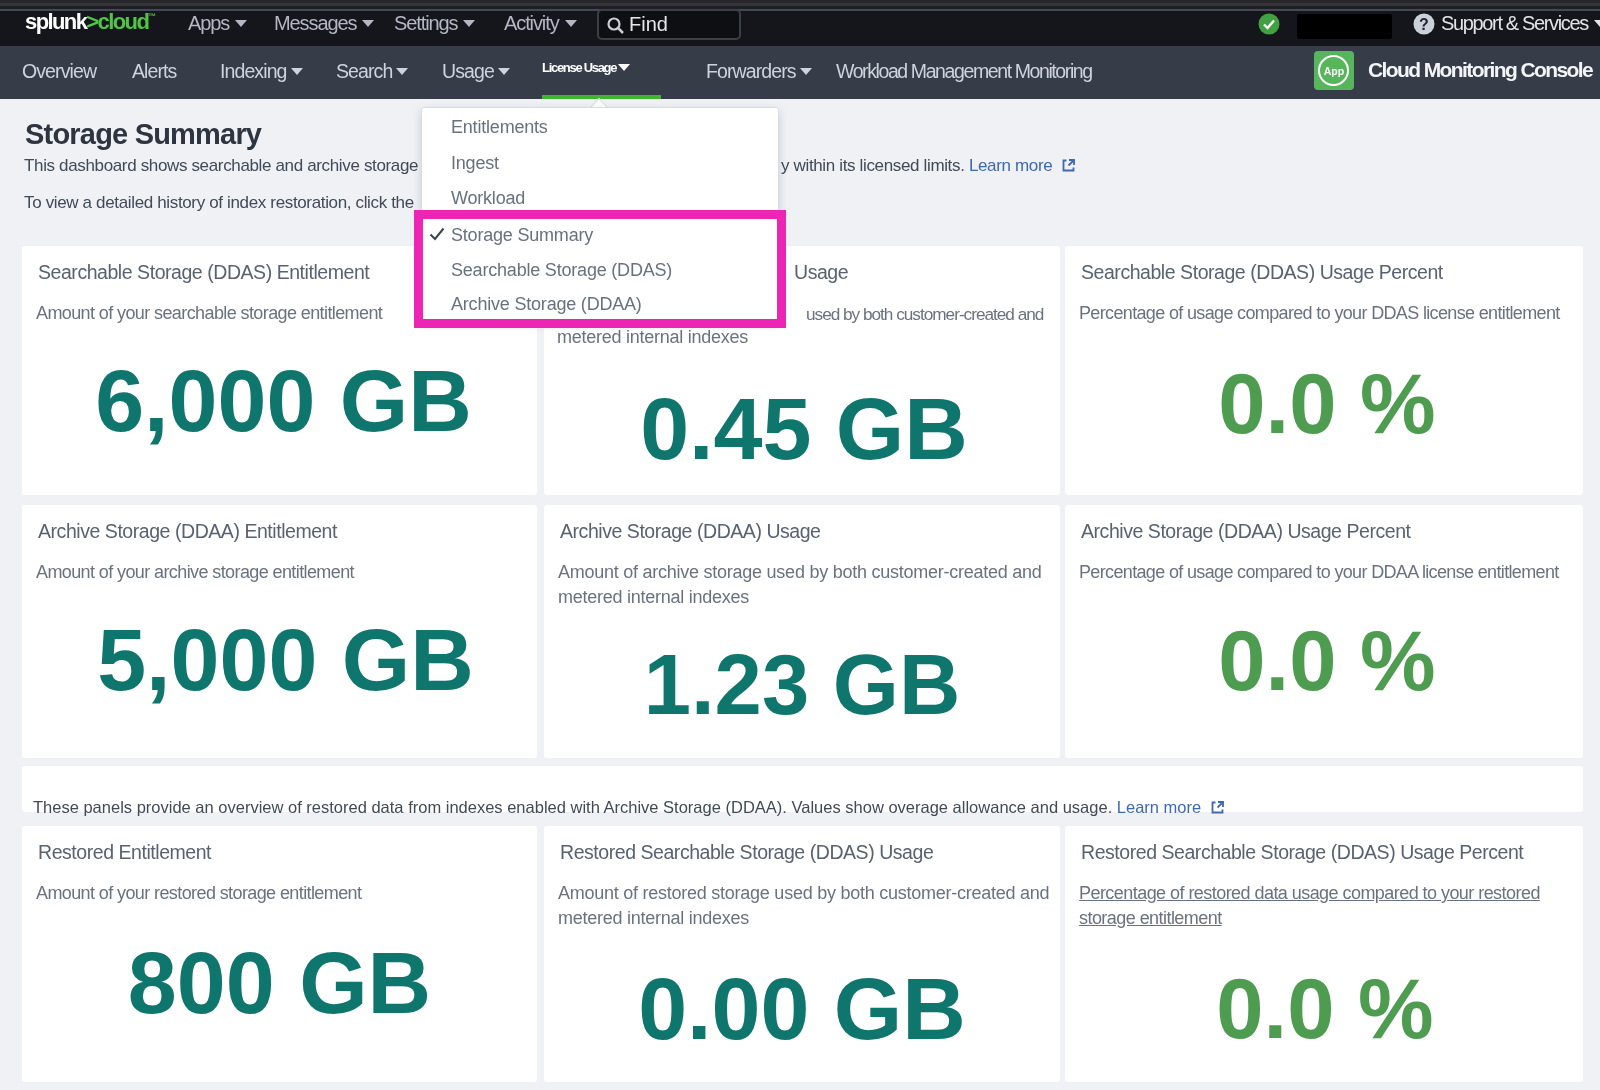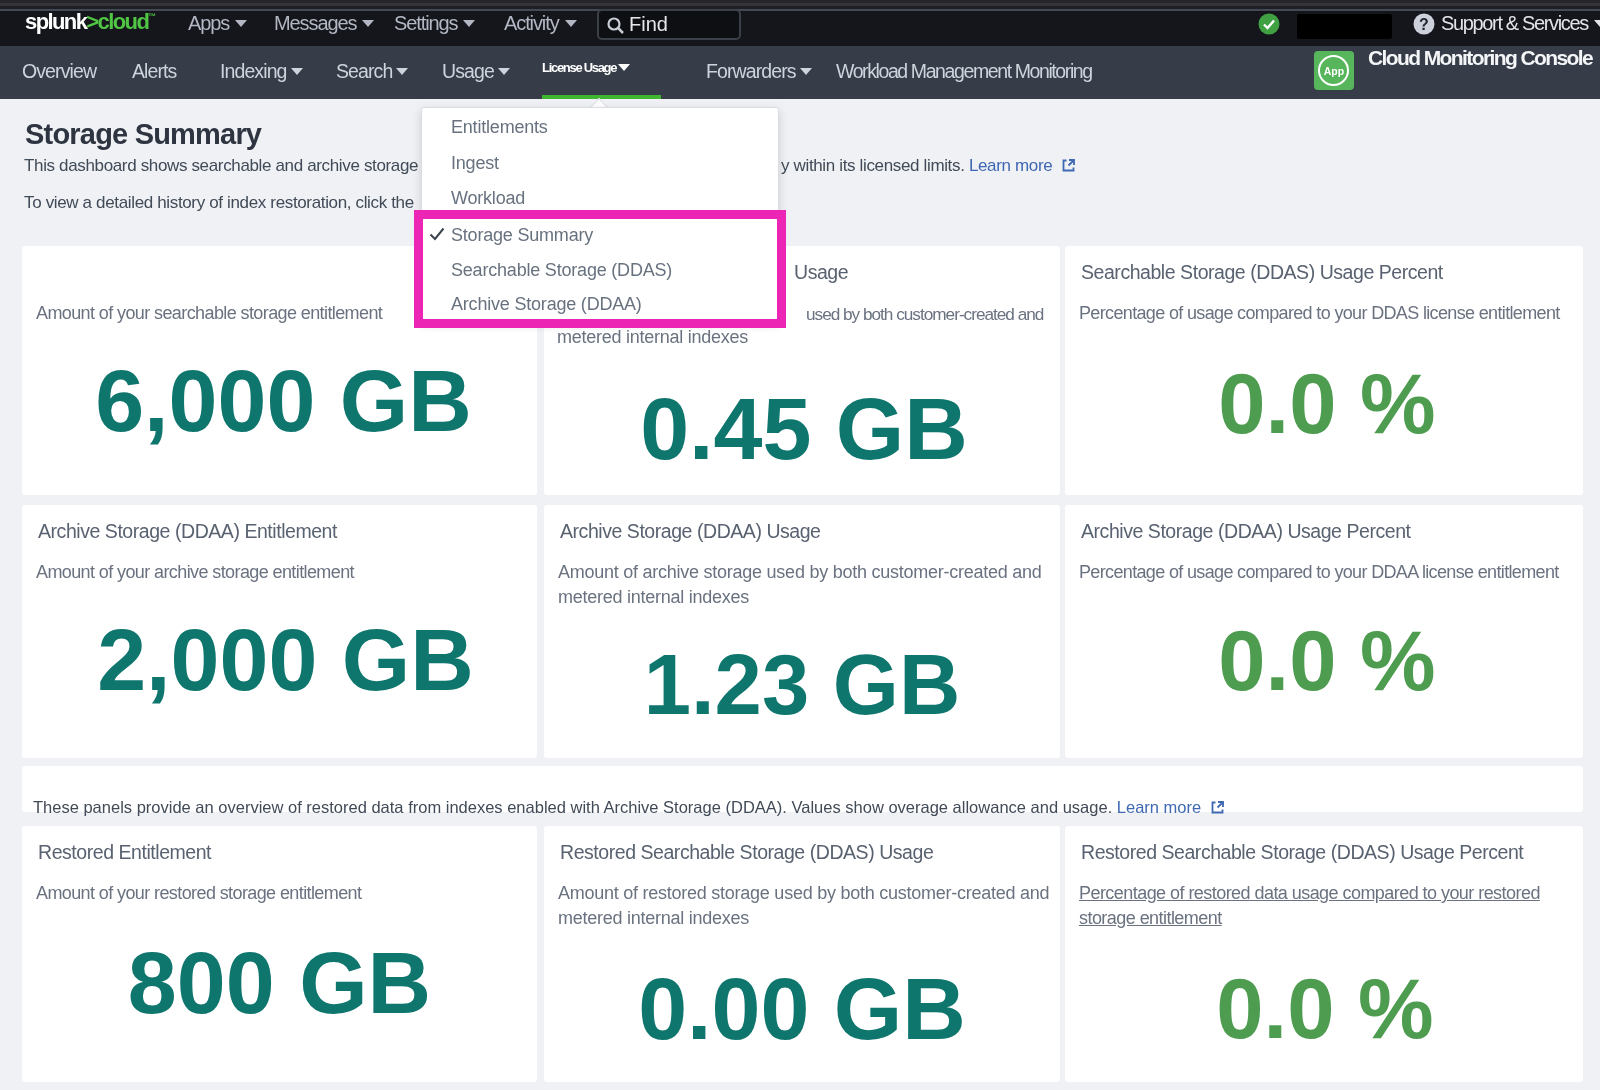"Cloud Monitoring Console" #cmctitle { top: 0 -> 12px }
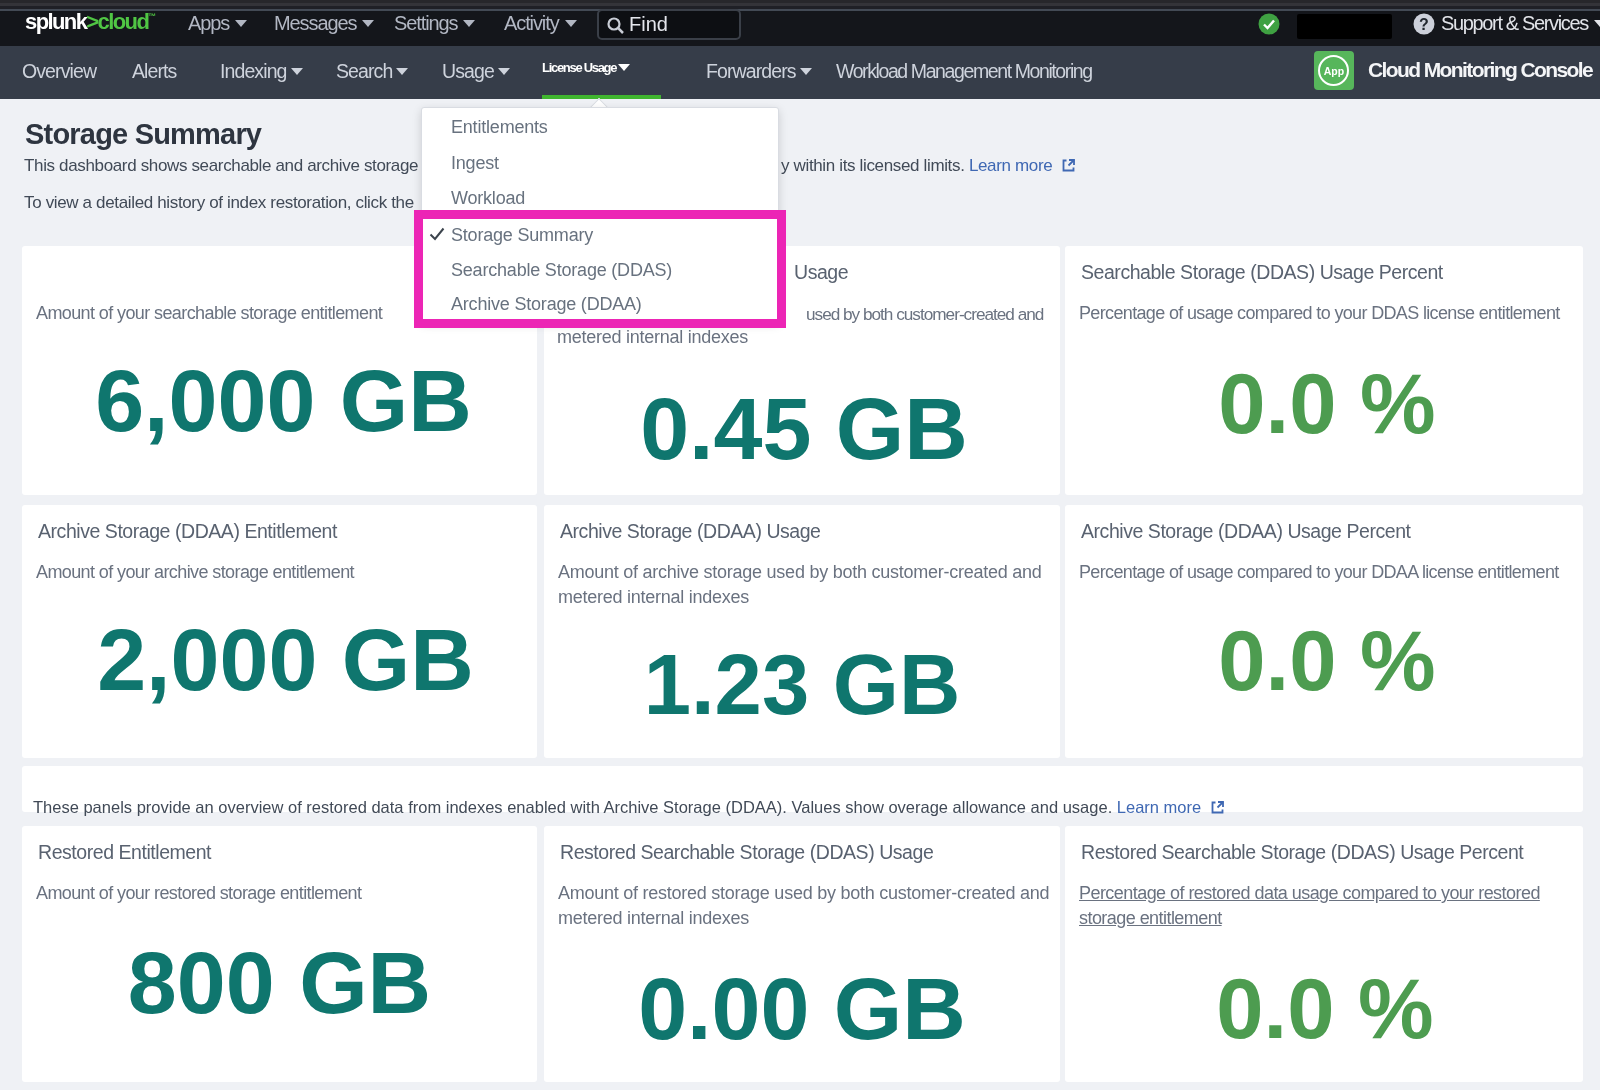"Searchable Storage (DDAS) Entitlement" div.ptitle { html: none -> <div>Searchable Storage (DDAS) Entitlement</div> }
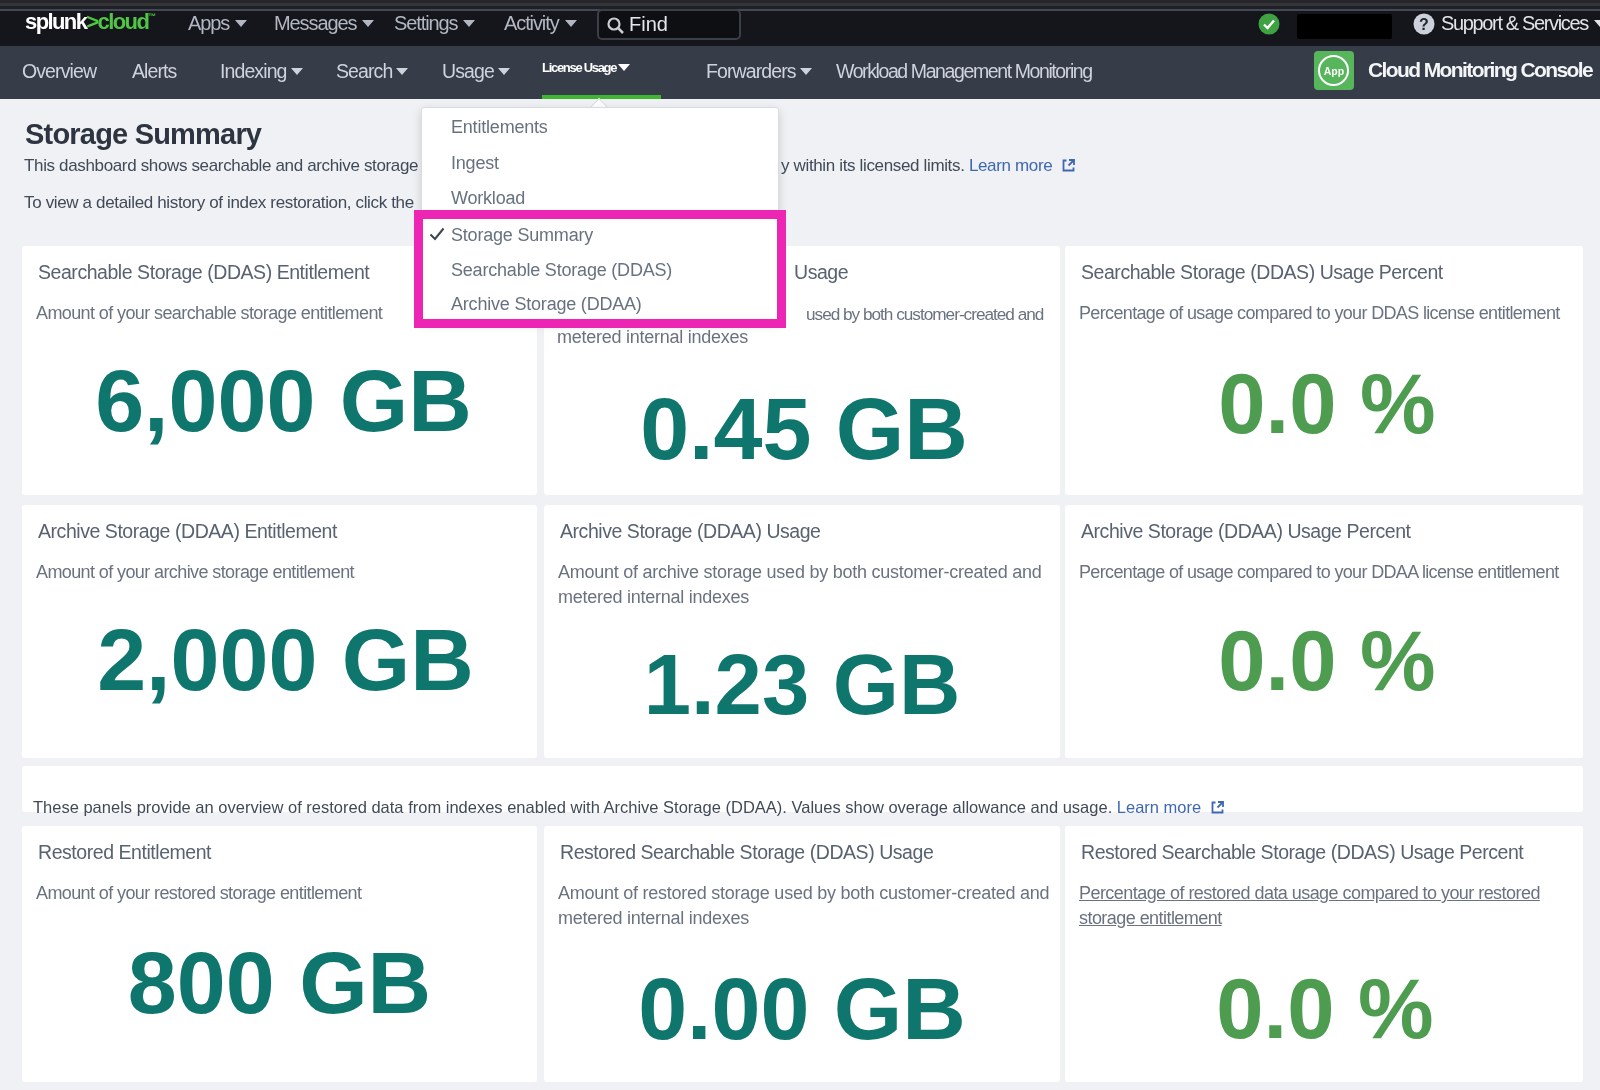"2,000 GB" div.pval { text: 2,000 -> 5,000 }
